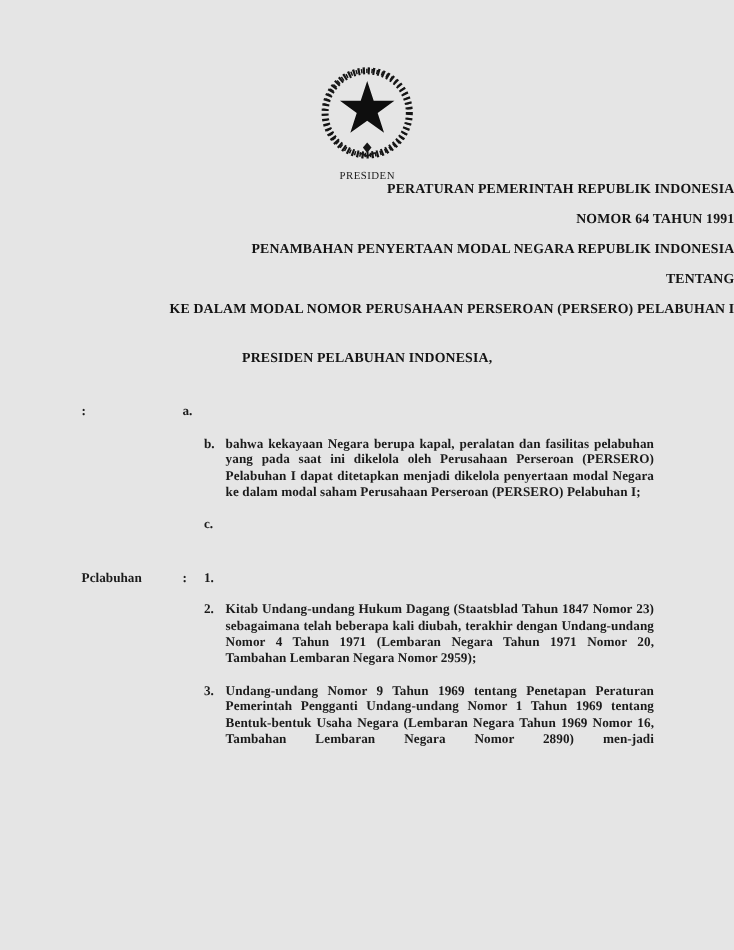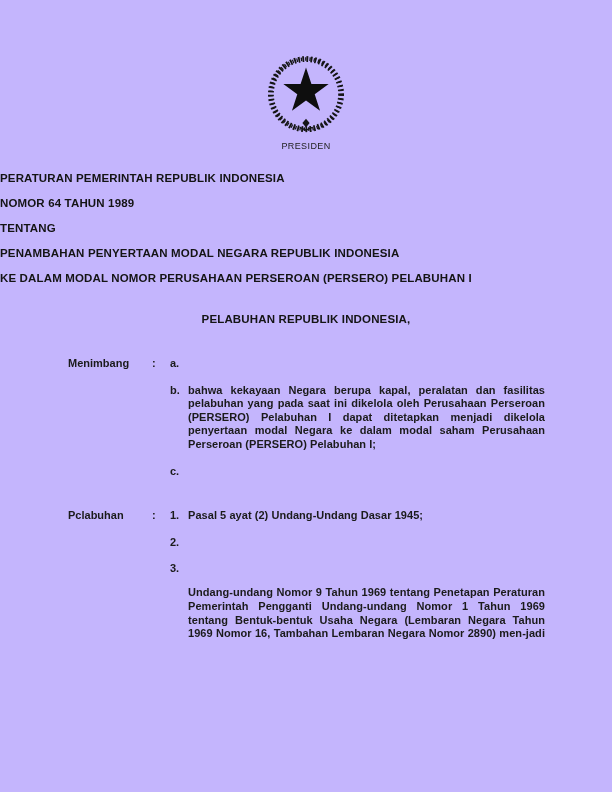"PRESIDEN" .page { background: #c4b5fd -> #e5e5e5; font-family: Liberation Sans, sans-serif -> Liberation Serif, serif }
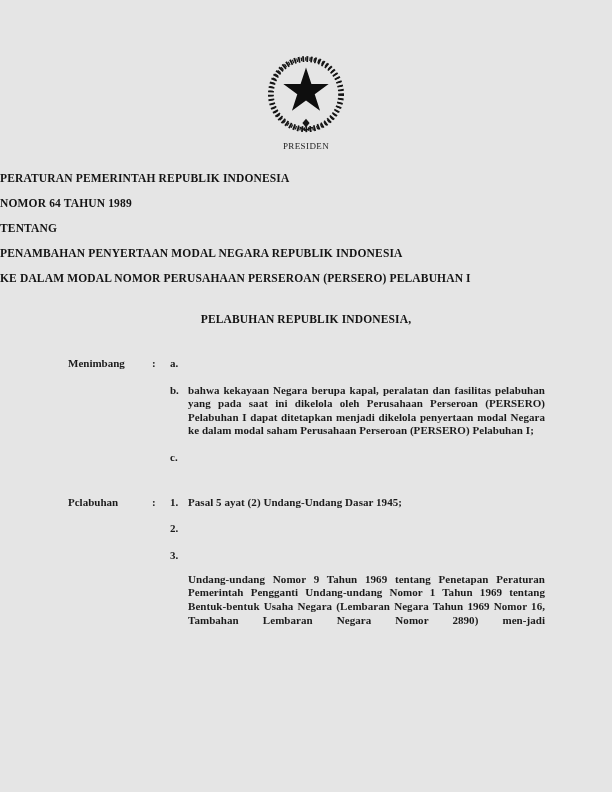"PERATURAN PEMERINTAH REPUBLIK INDONESIA" .title-block { margin-top: 20px -> none; text-align: left -> right }
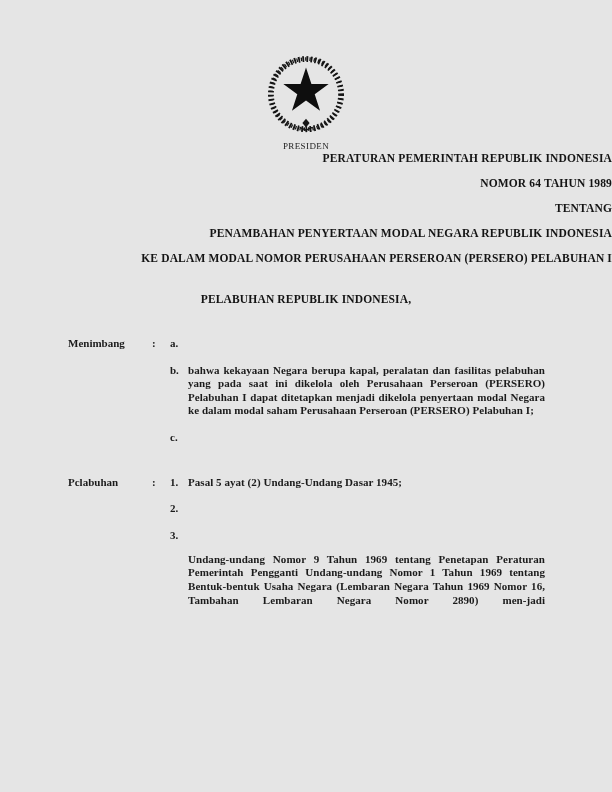"NOMOR 64 TAHUN 1989" p { text: 1989 -> 1991 }
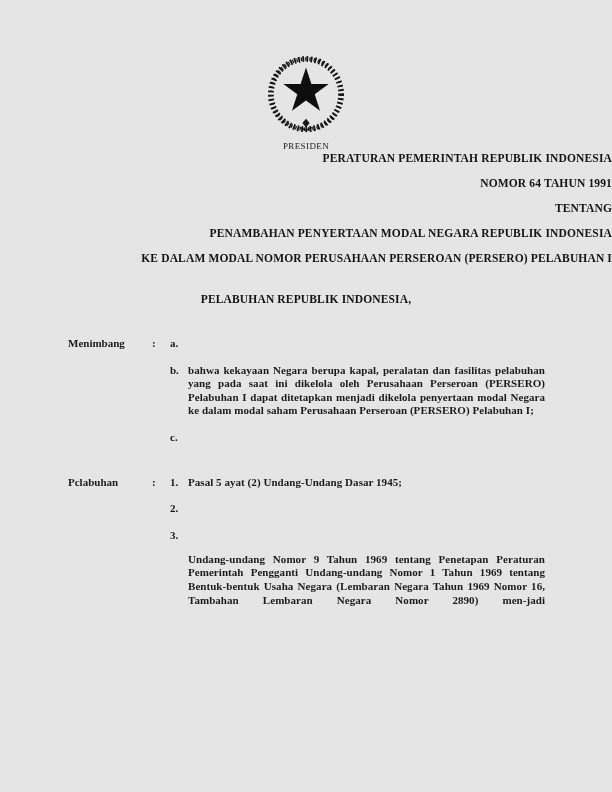"TENTANG" p { order: before "PENAMBAHAN PENYERTAAN MODAL NEGARA" -> after "PENAMBAHAN PENYERTAAN MODAL NEGARA" }
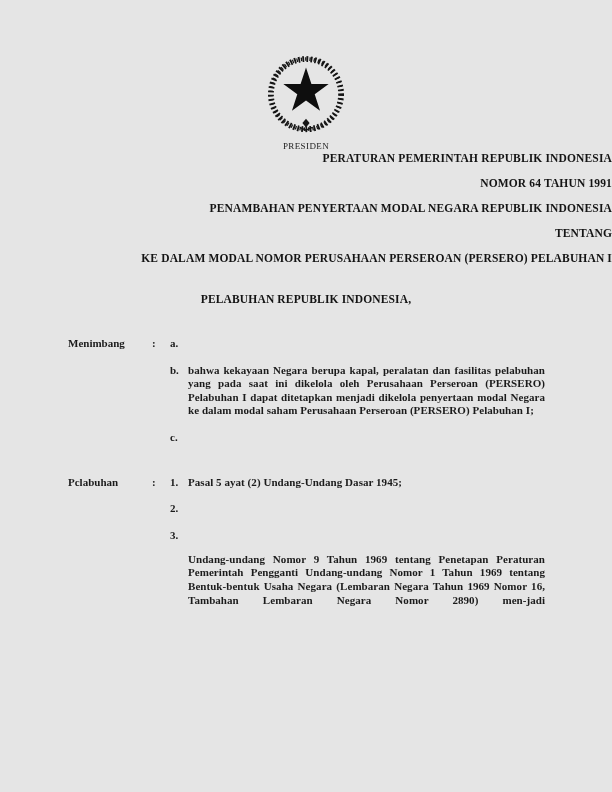"PELABUHAN REPUBLIK INDONESIA," div.salutation { text: PELABUHAN REPUBLIK -> PRESIDEN PELABUHAN }
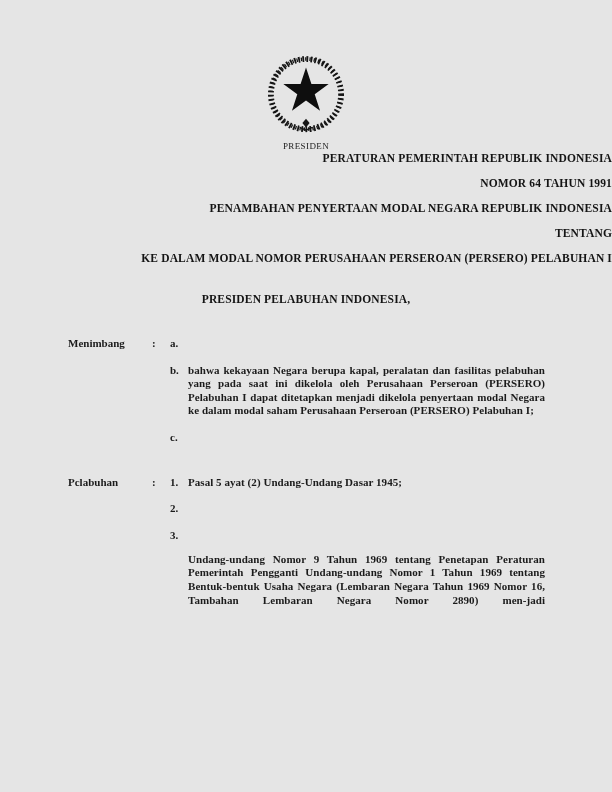"Menimbang" span.clause-label { html: <span>Menimbang</span> -> none }
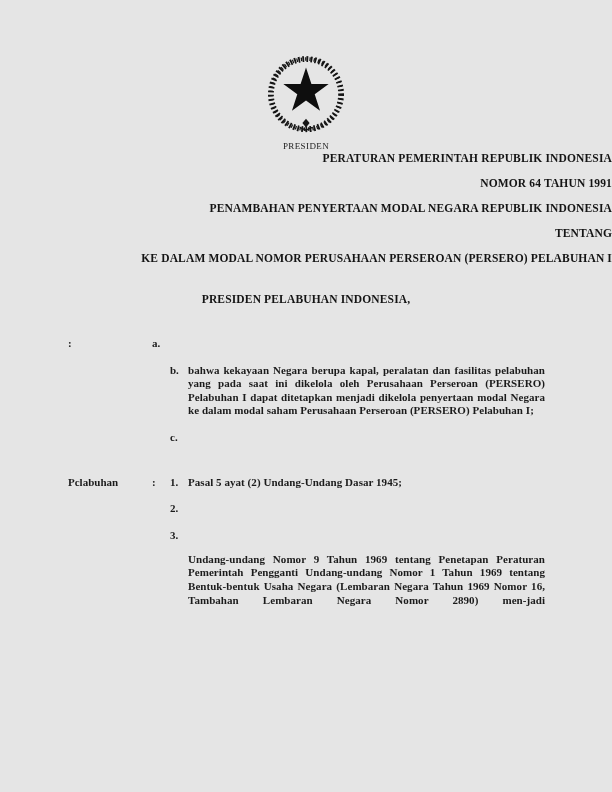"Pasal 5 ayat (2) Undang-Undang" p.clause-text { html: <p>Pasal 5 ayat (2) Undang-Undang Dasar 1945;</p> -> none }
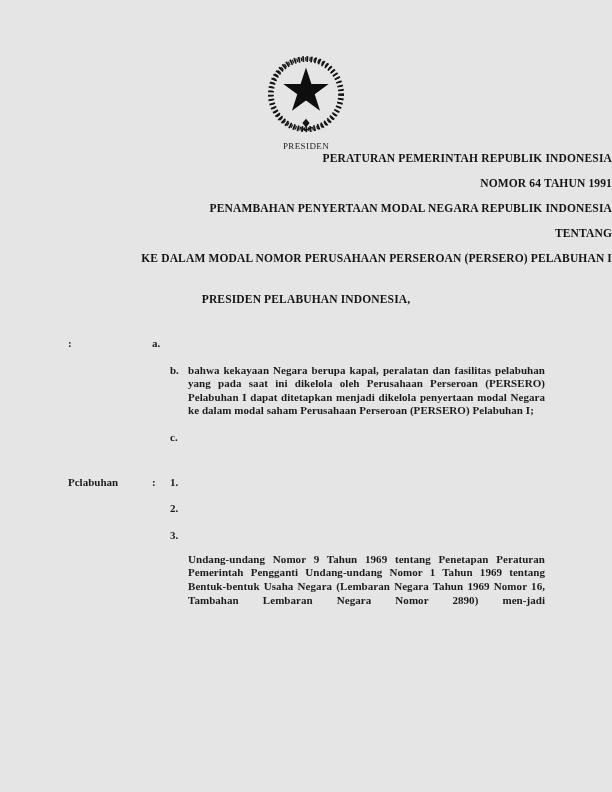"Kitab Undang-undang Hukum Dagang" p.clause-text { html: none -> <p>Kitab Undang-undang Hukum Dagang (Staatsblad Tahun 1847 Nomor 23) sebagaimana telah beberapa kali diubah, terakhir dengan Undang-undang Nomor 4 Tahun 1971 (Lembaran Negara Tahun 1971 Nomor 20, Tambahan Lembaran Negara Nomor 2959);</p> }
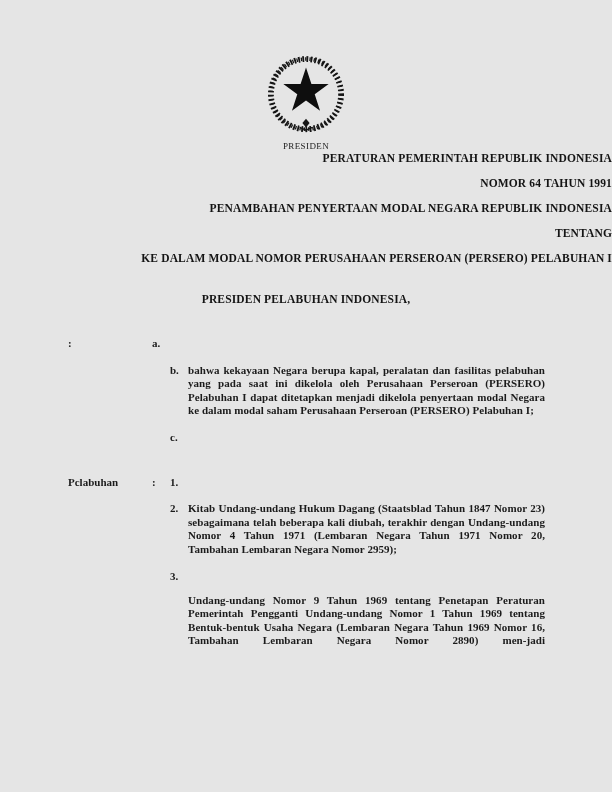"Undang-undang Nomor 9 Tahun 1969" .clause-text.justify-last { margin-top: 24px -> none }
